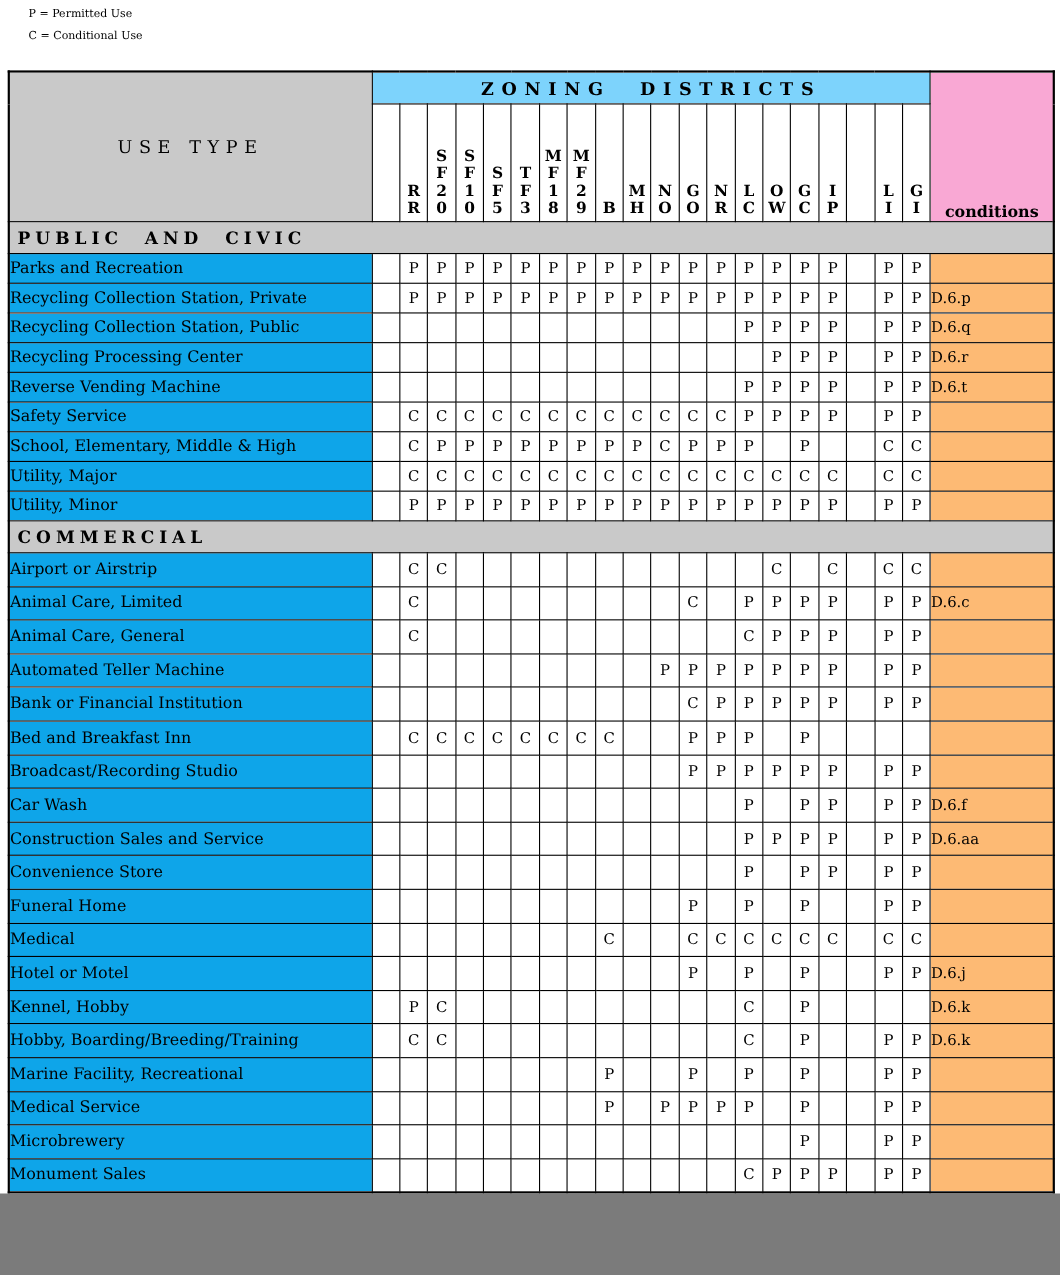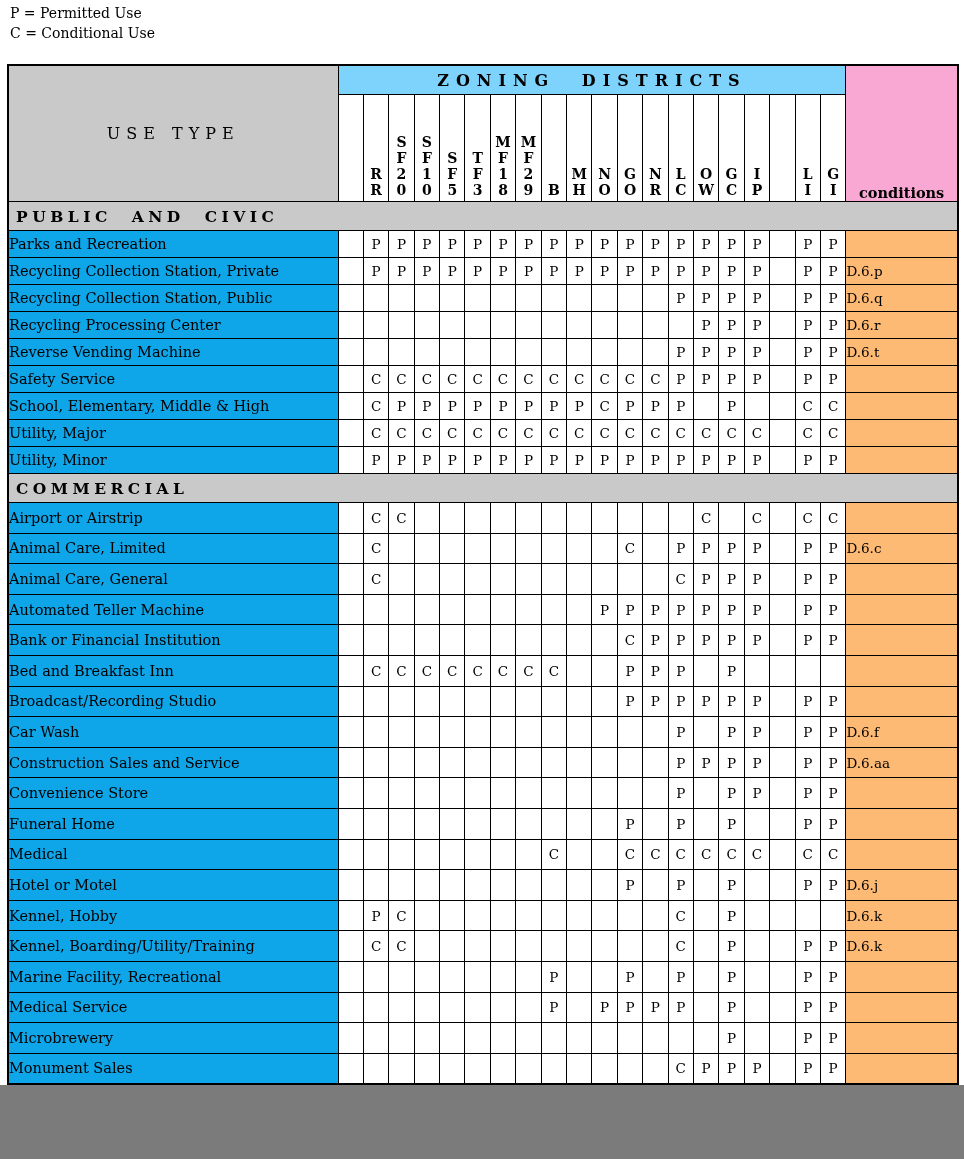"P = Permitted Use" .legend { font-size: 14px -> 10px; left: 10px -> 26px }
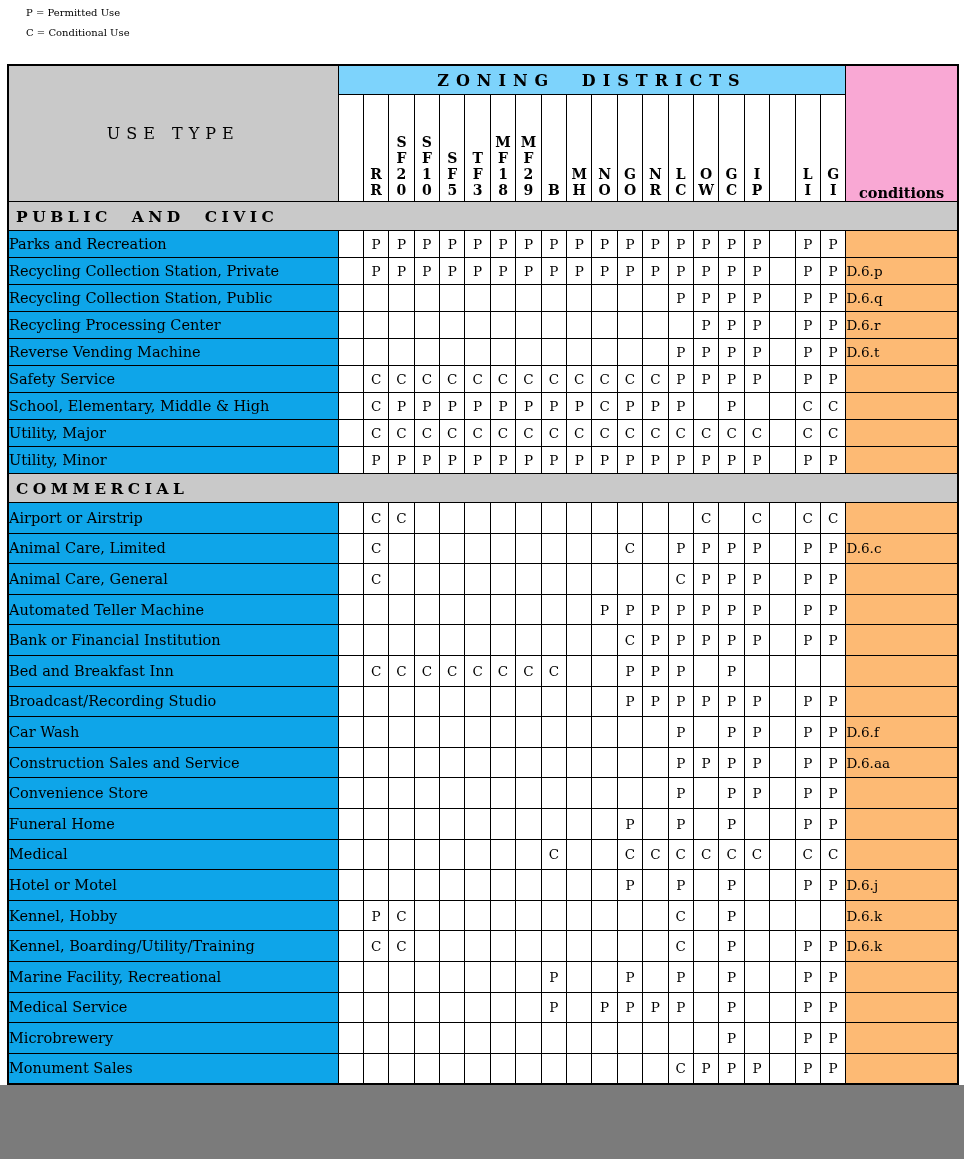"Kennel, Boarding/Utility/Training" td.ulabel { text: Kennel, Boarding/Utility/Training -> Hobby, Boarding/Breeding/Training }
